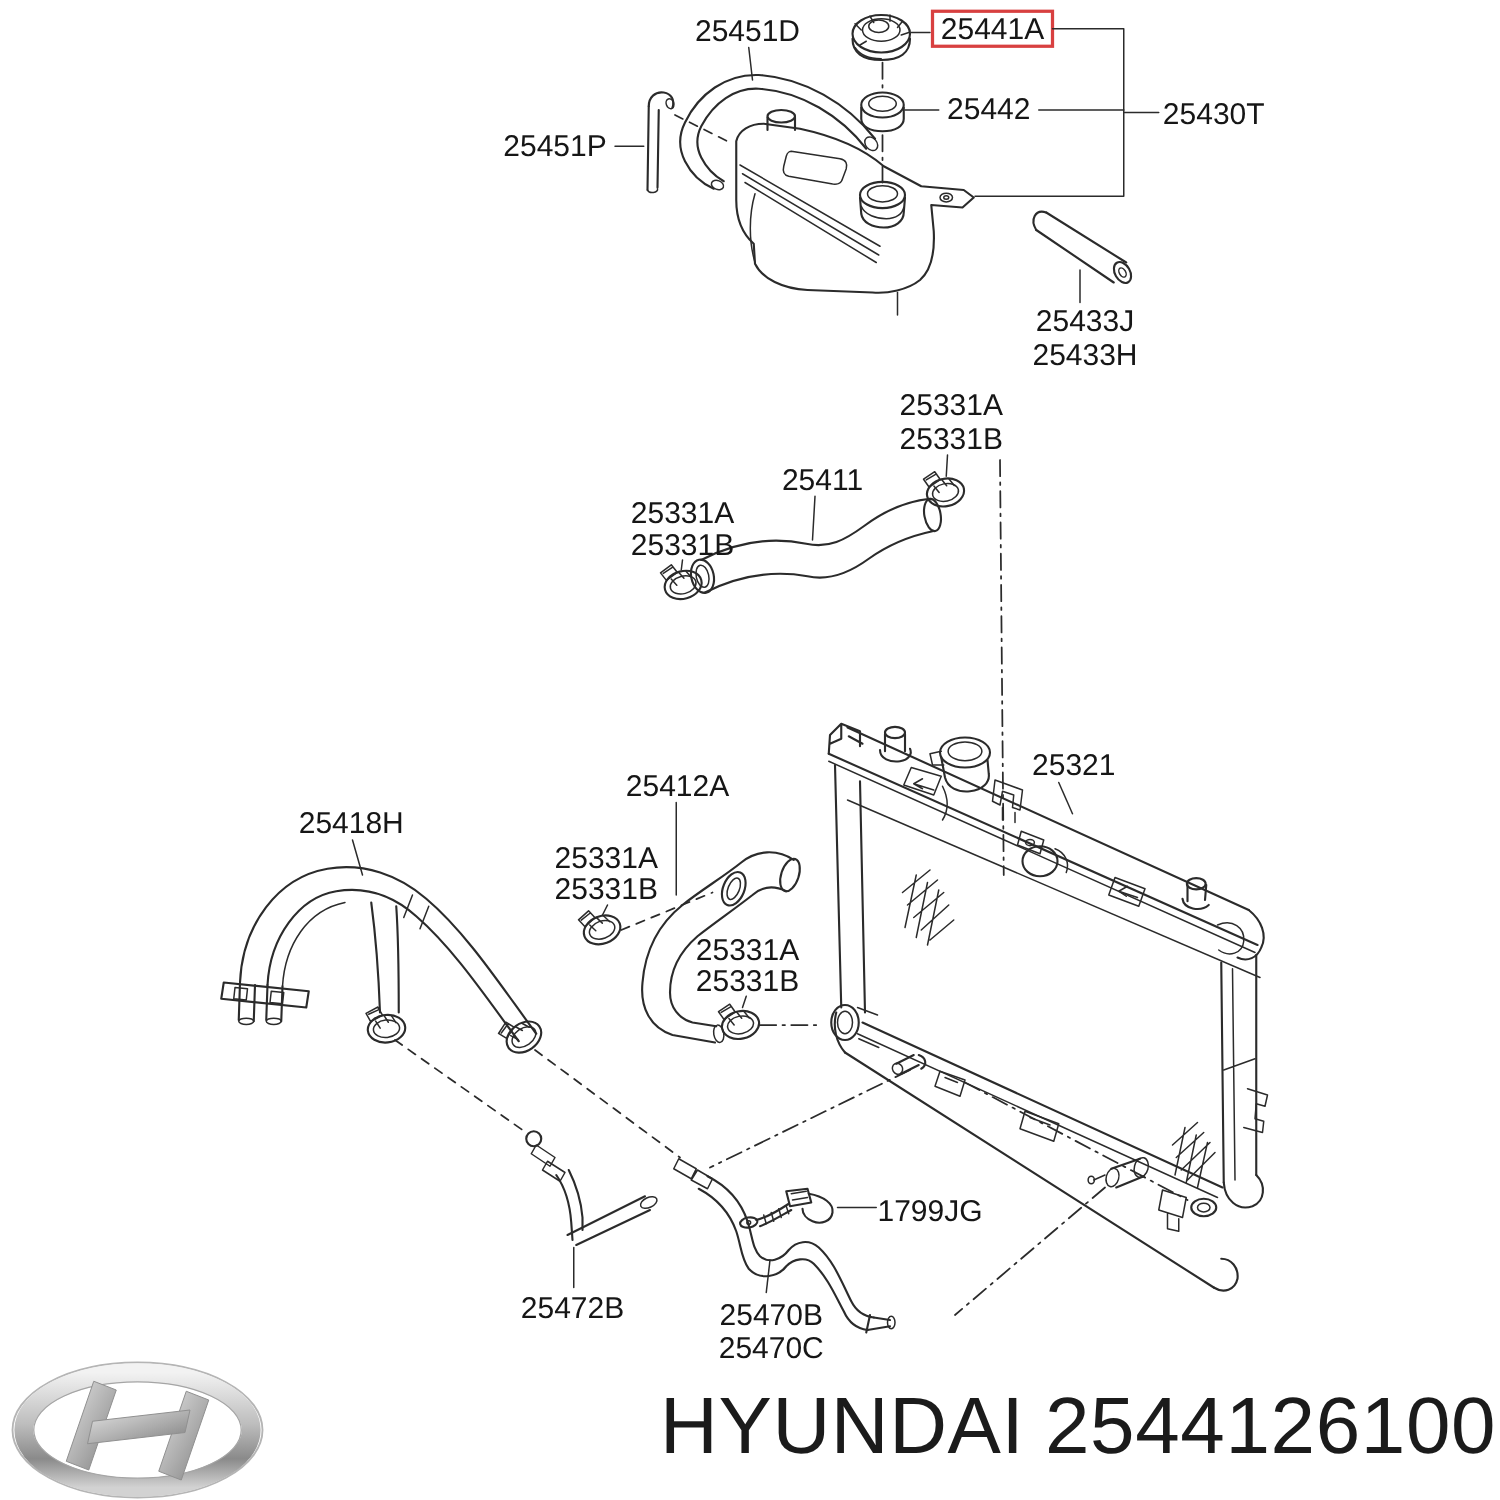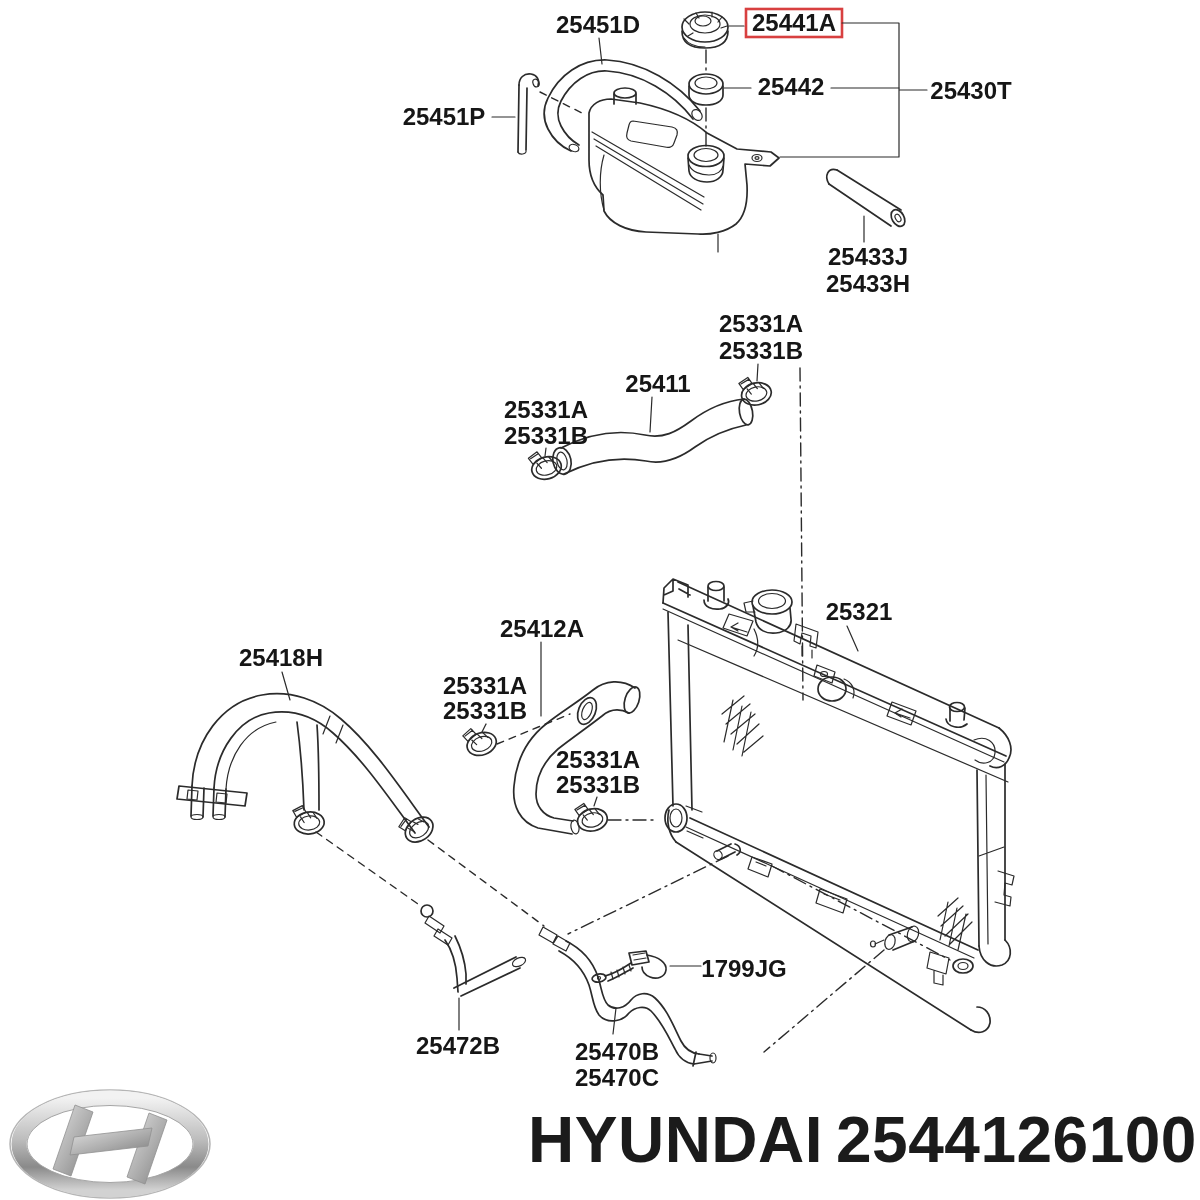"25451D" .stage { font-weight: bold -> none }
